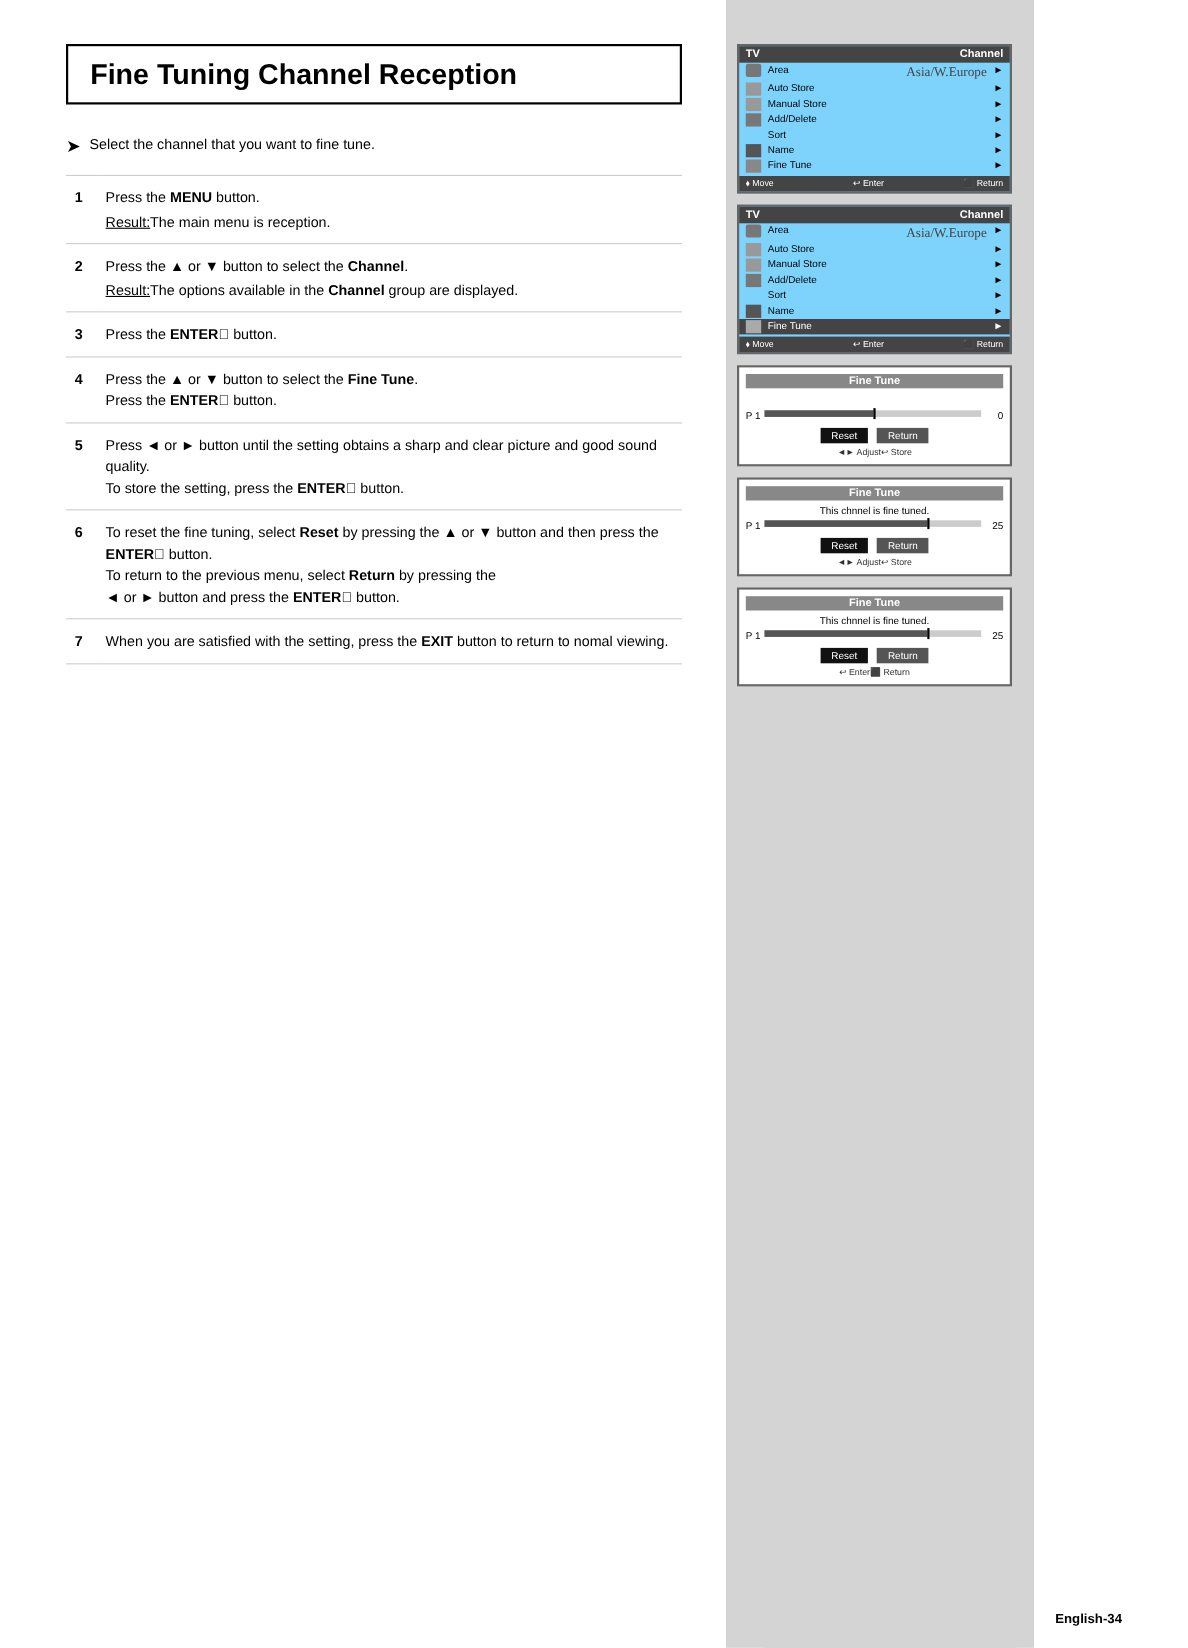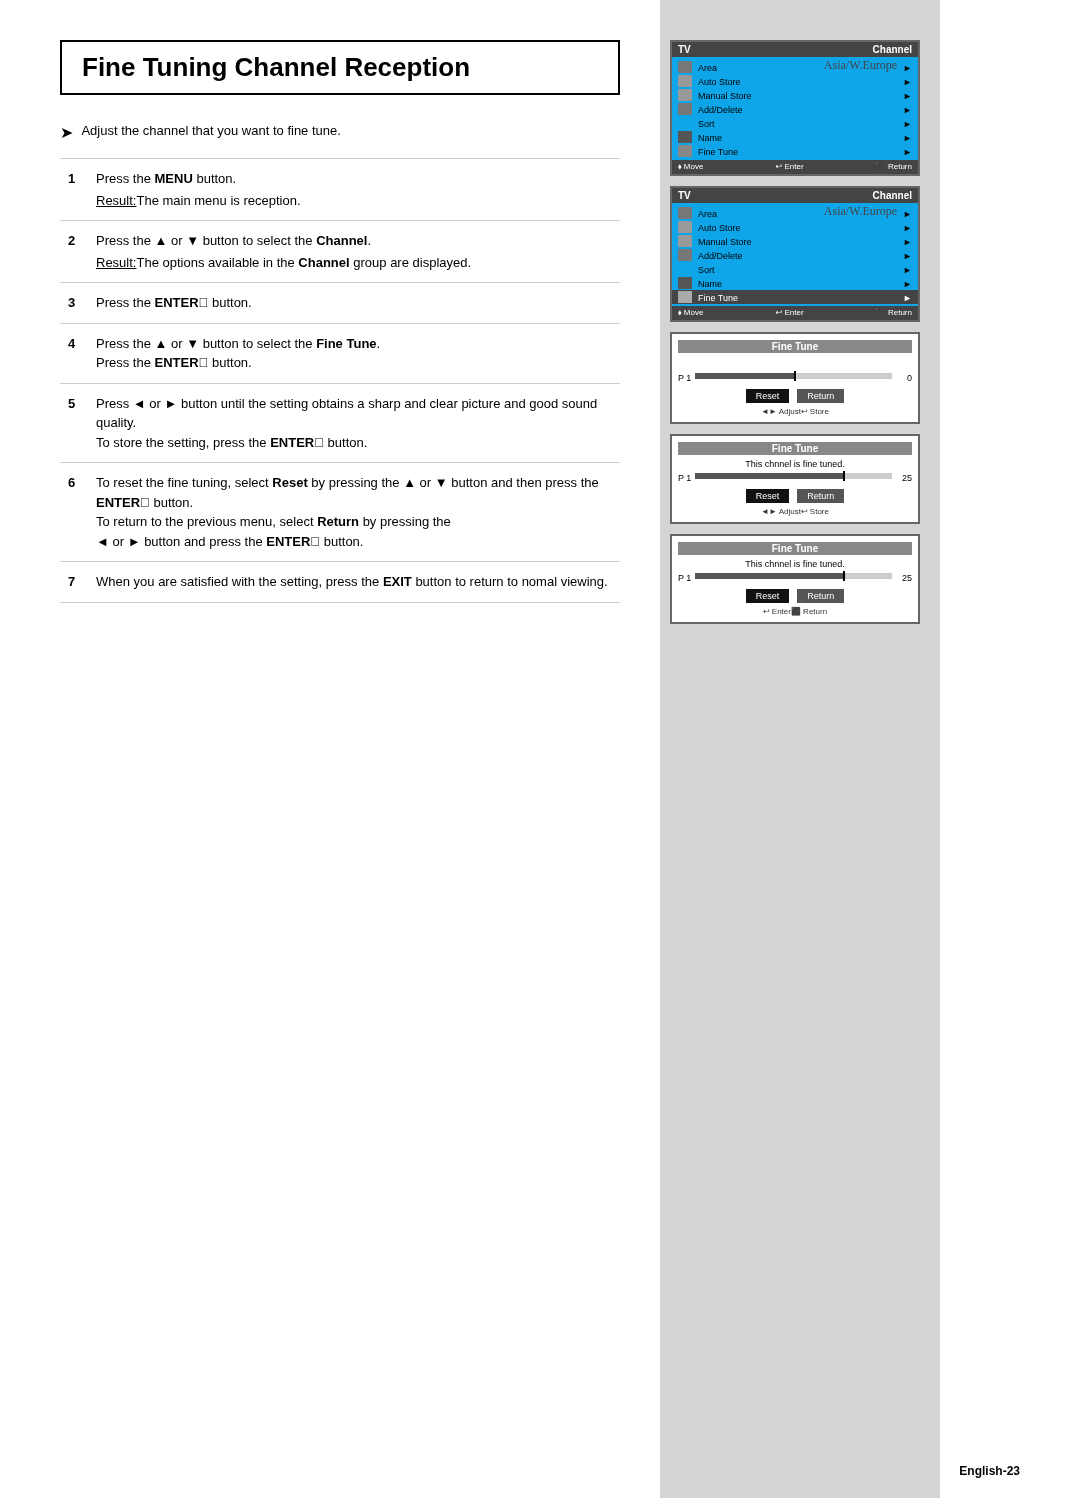"TV" .tv-screen { background: #0ea5e9 -> #7dd3fc }
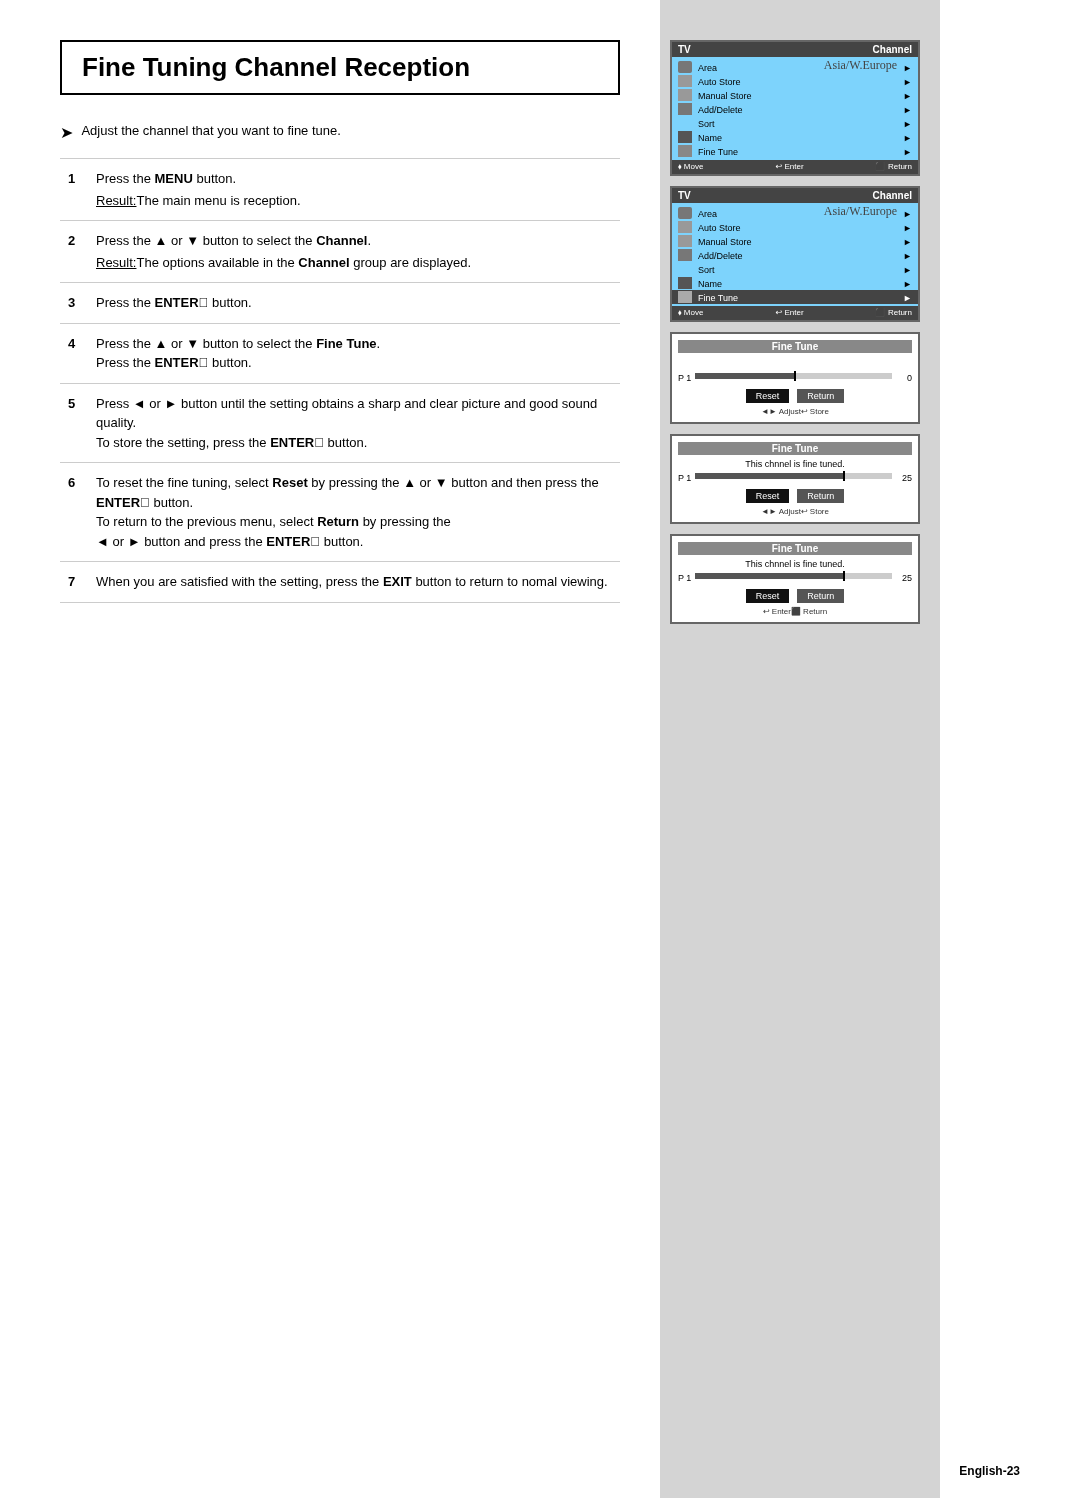"Area" .tv-menu-row { align-items: flex-end -> flex-start }
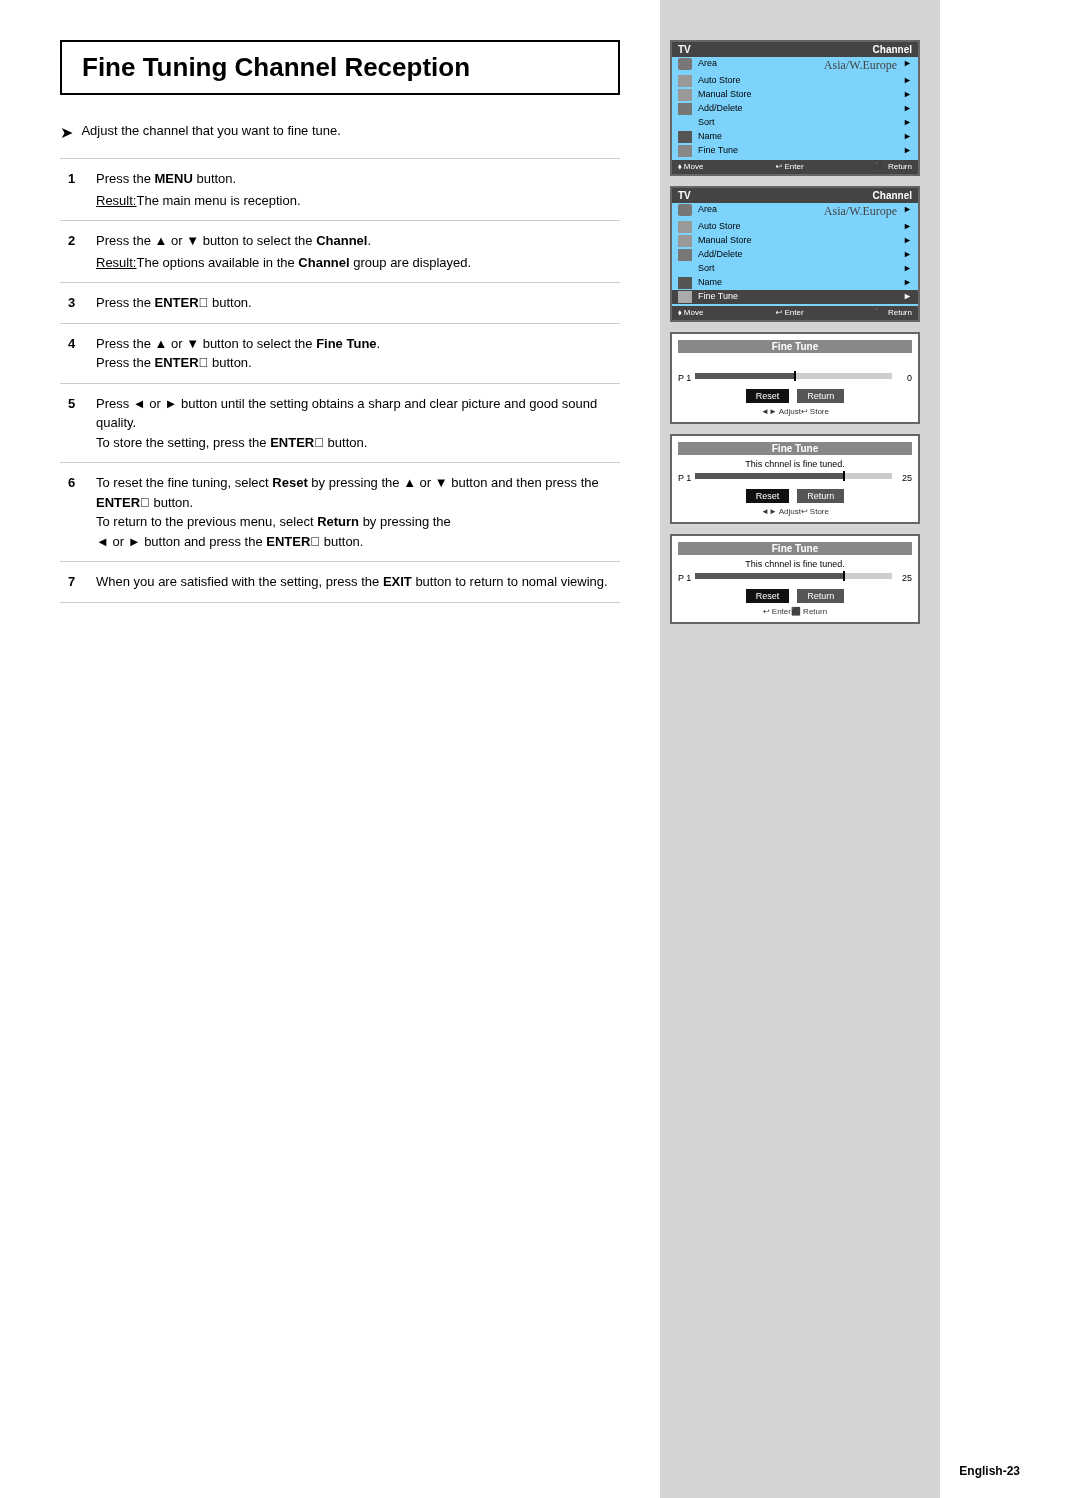"Adjust the channel that you" span { text: Adjust -> Select }
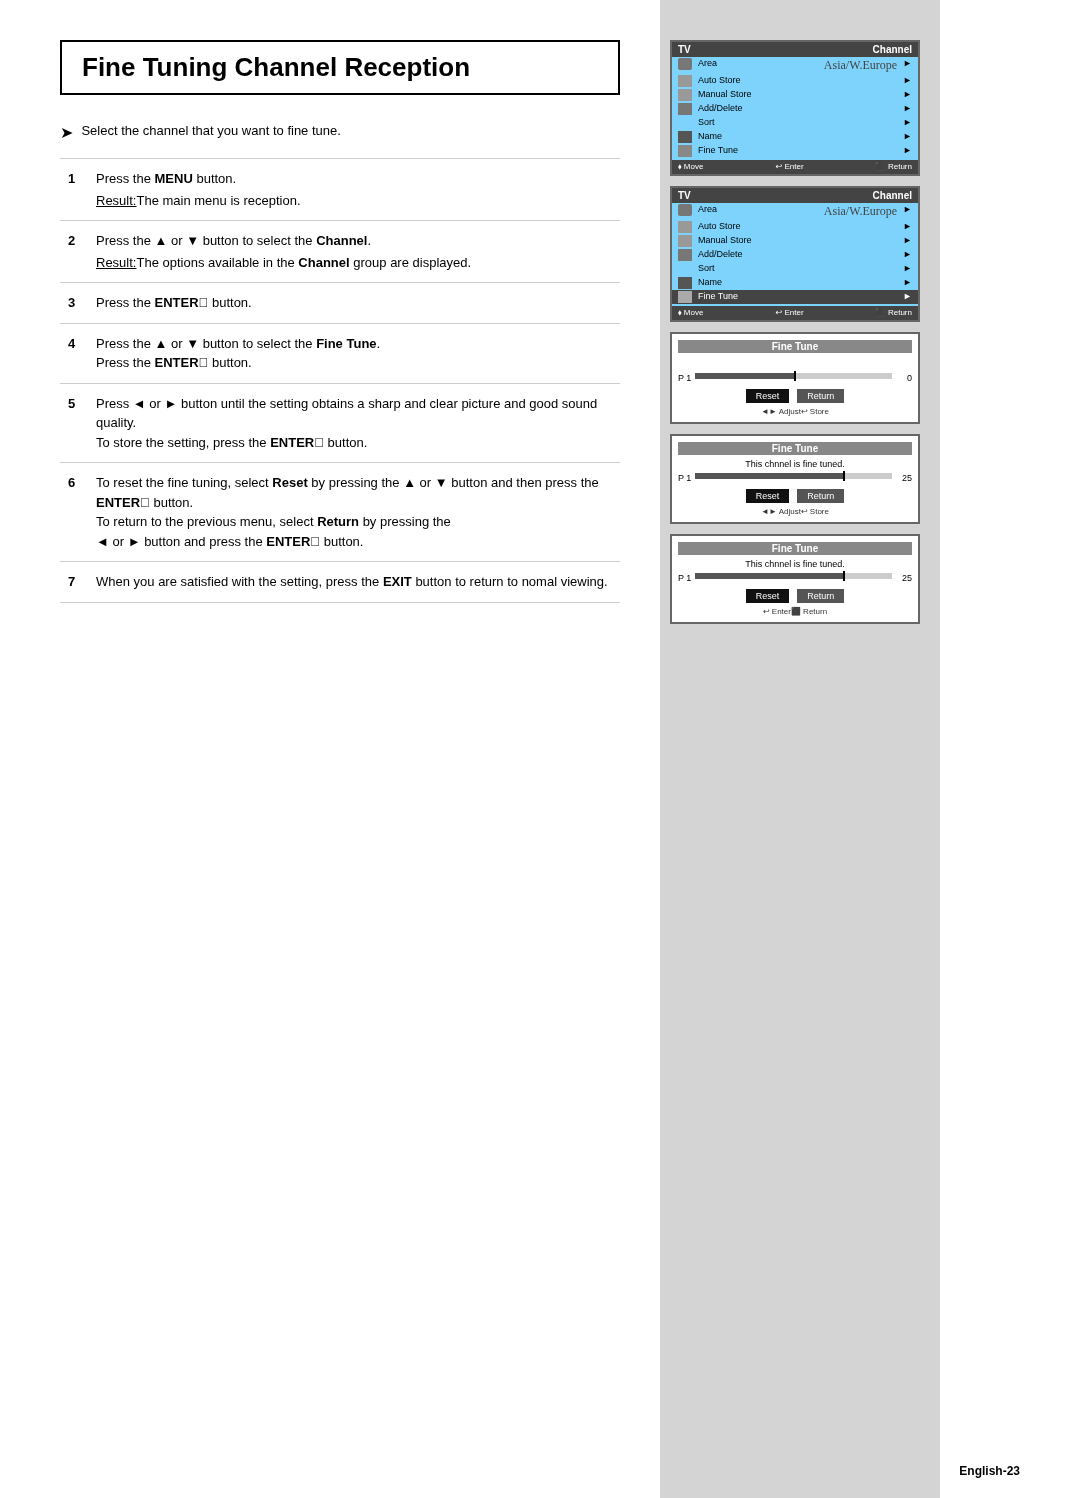"English-23" div.page-number { text: English-23 -> English-34 }
